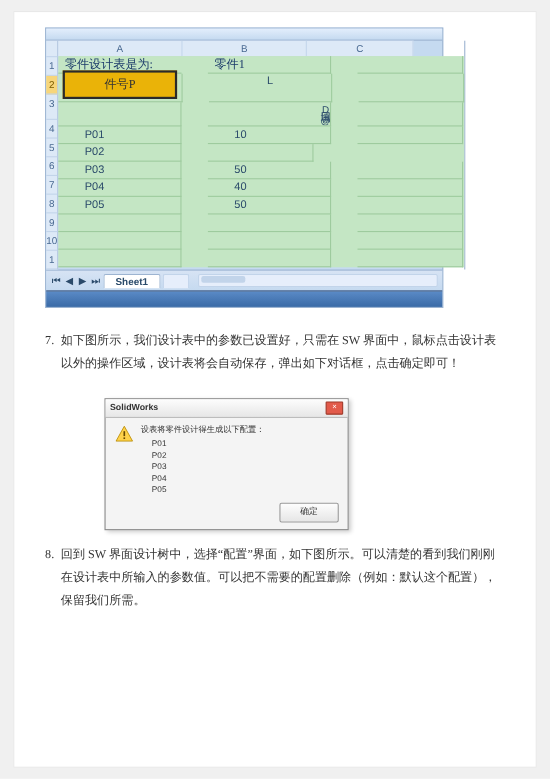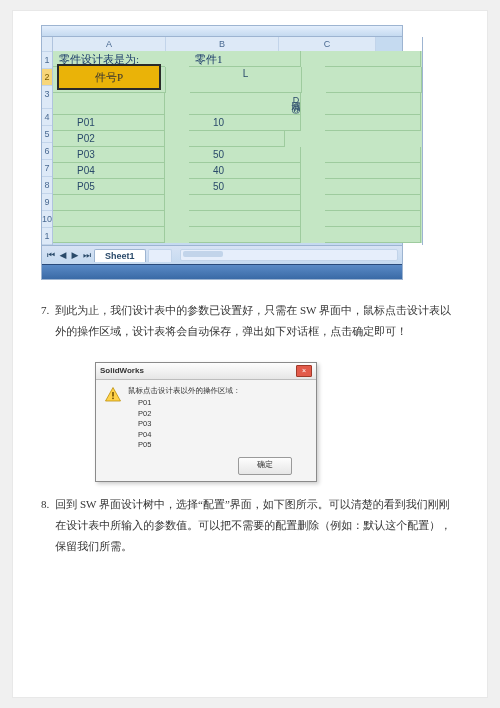"到此为止，我们设计表中的参数已设置好，只需在 SW" div.step-text { text: 到此为止 -> 如下图所示 }
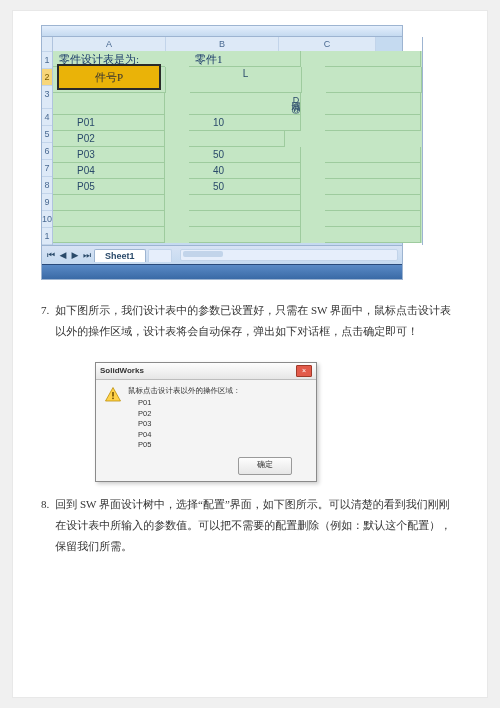"鼠标点击设计表以外的操作区域：" div { text: 鼠标点击设计表以外的操作区域 -> 设表将零件设计得生成以下配置 }
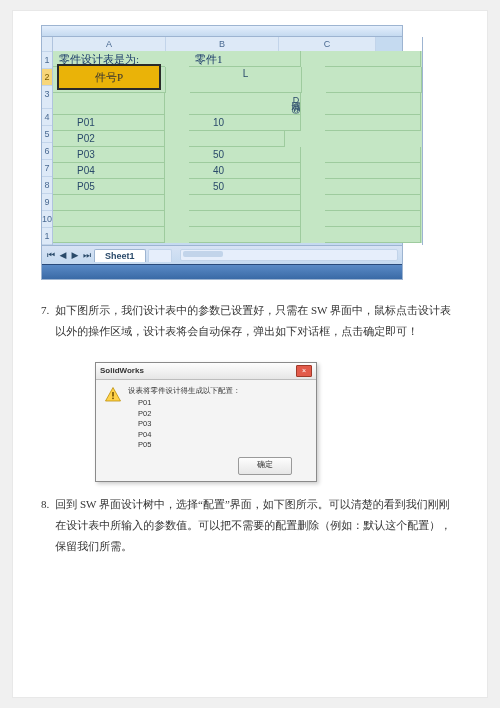"确定" .sw-footer { padding: 2px 24px 6px 8px -> 2px 8px 6px 8px }
